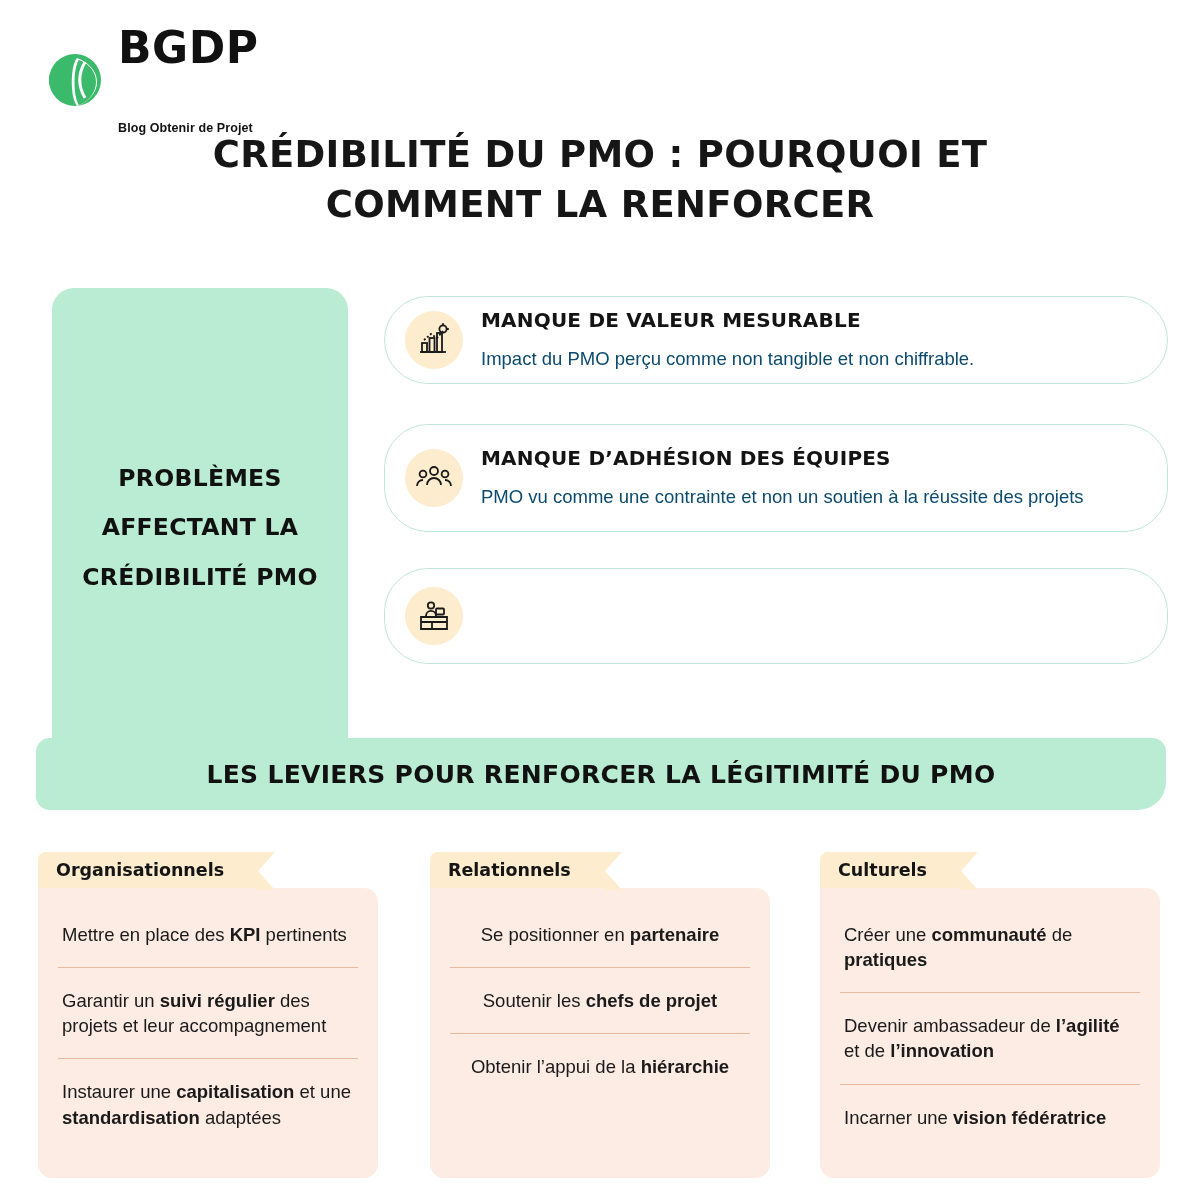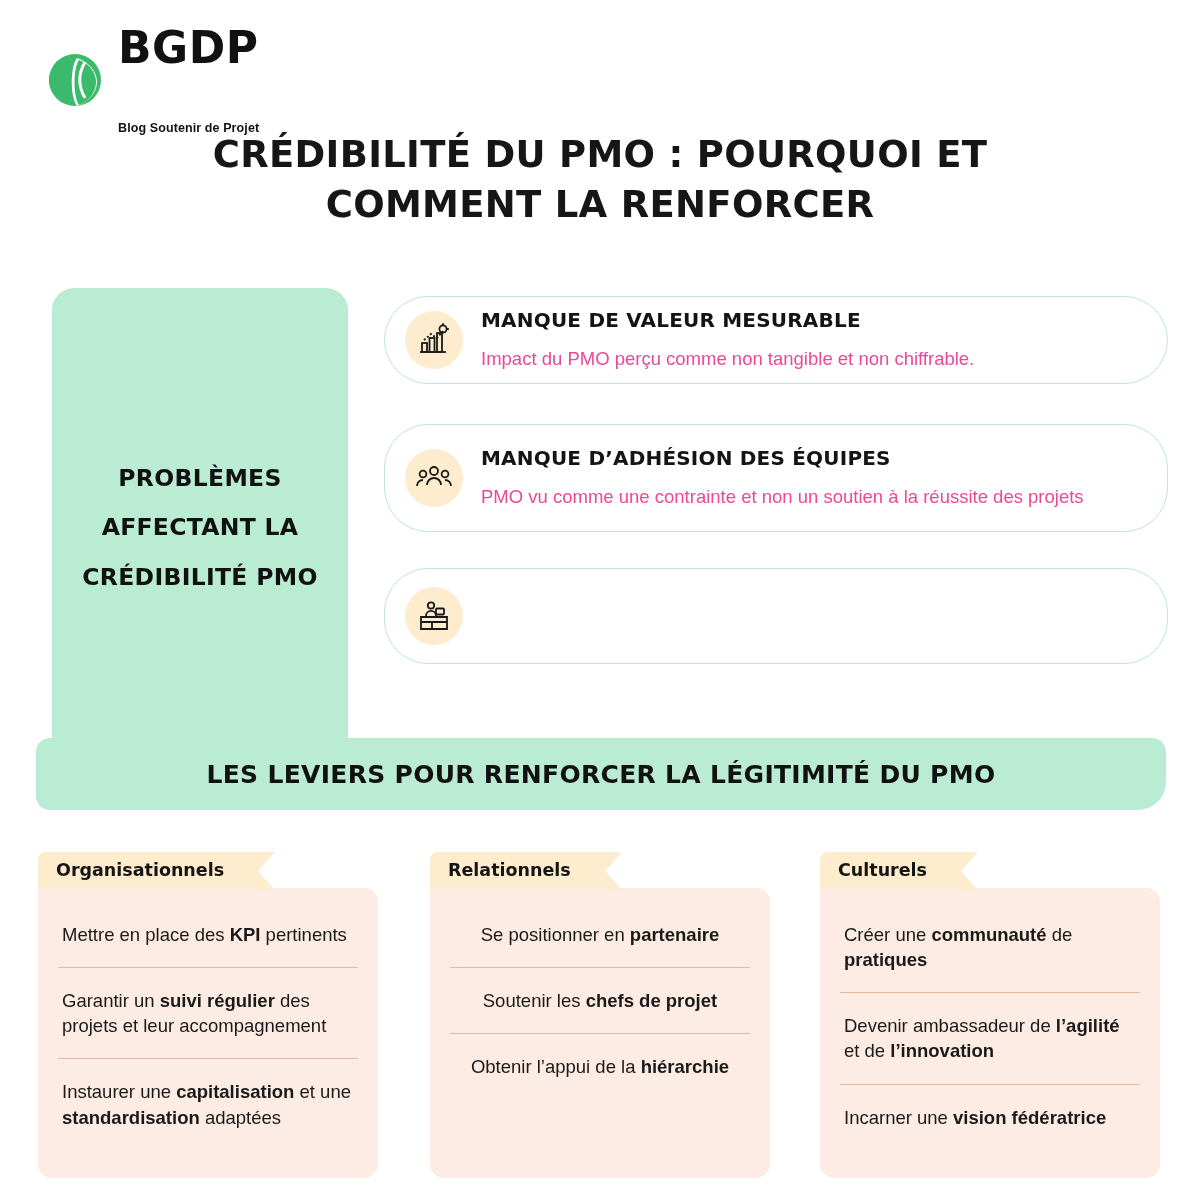"Blog Soutenir de Projet" span.logo-sub { text: Soutenir -> Obtenir }
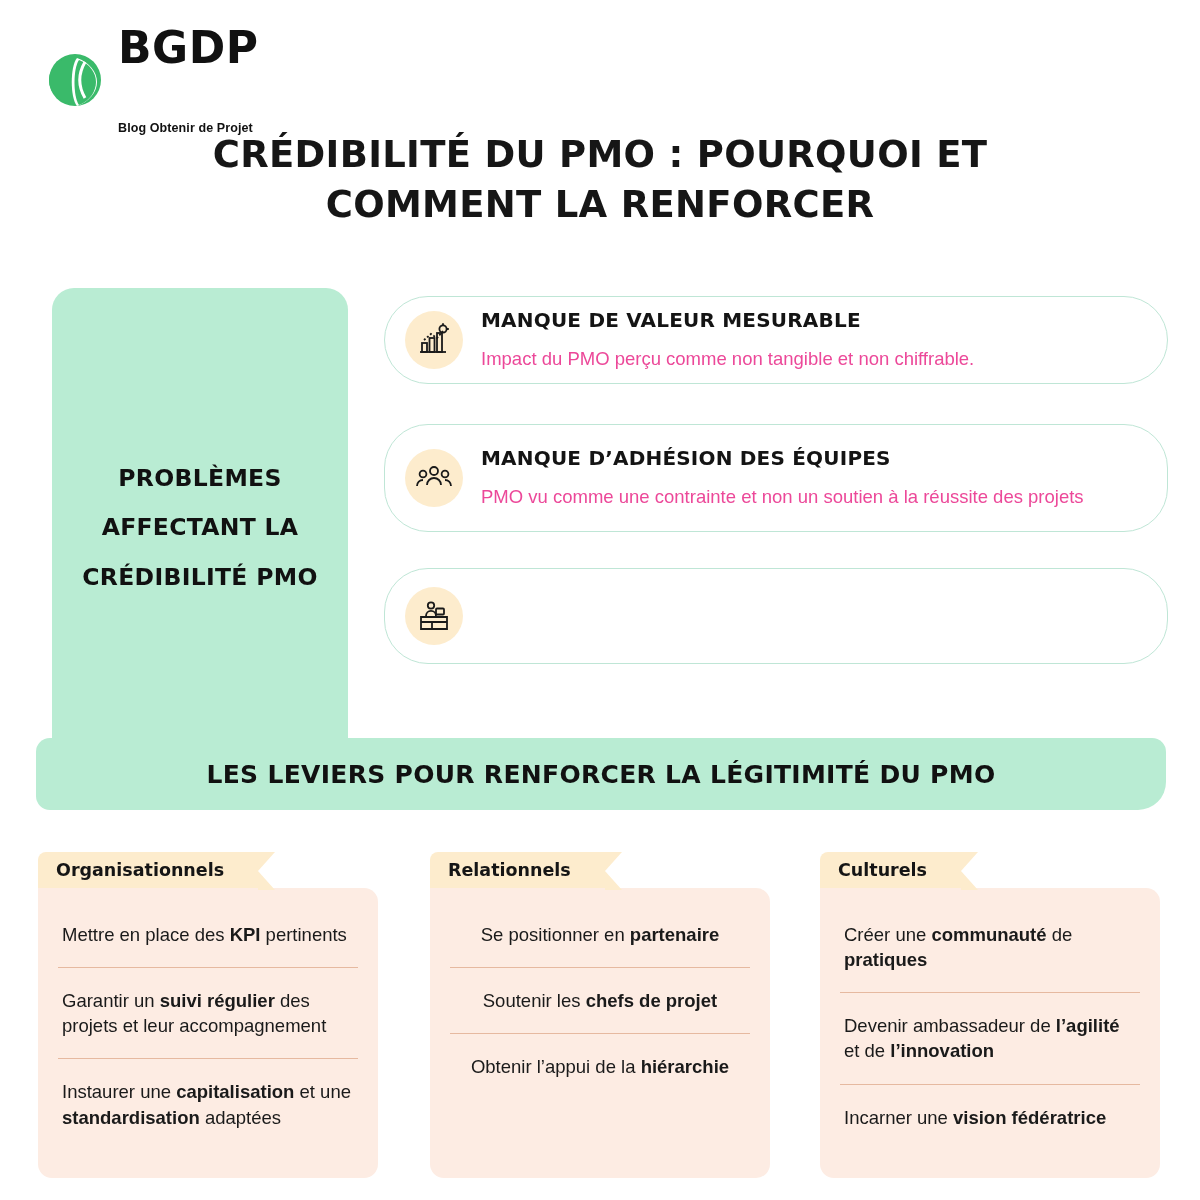"Impact du PMO perçu comme" .p-desc { color: #ec4899 -> #0c4a6e }
